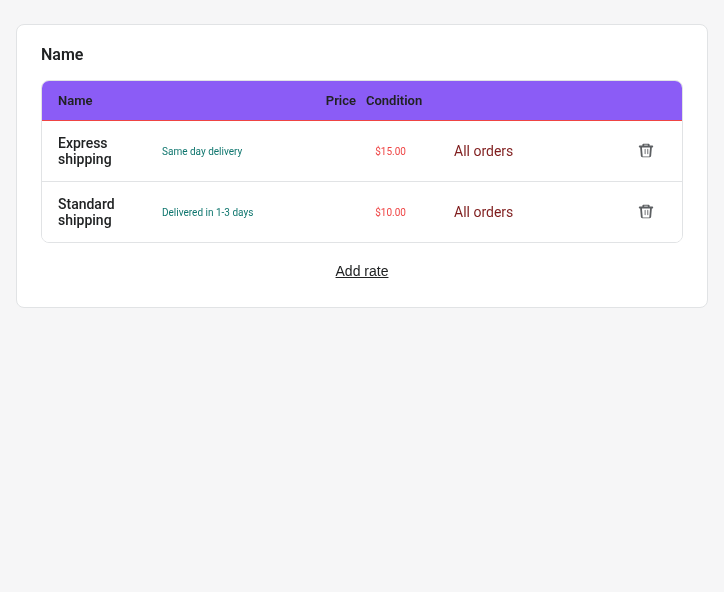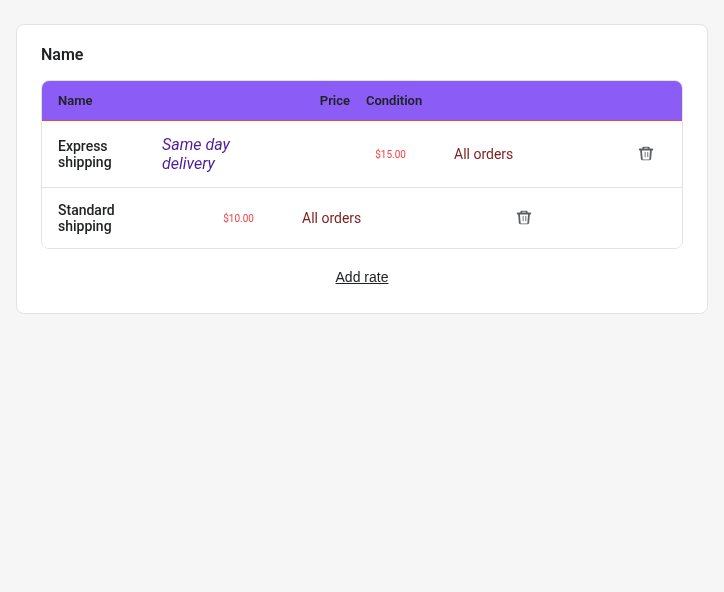"Price" div.header-cell { padding-right: 16px -> 10px }
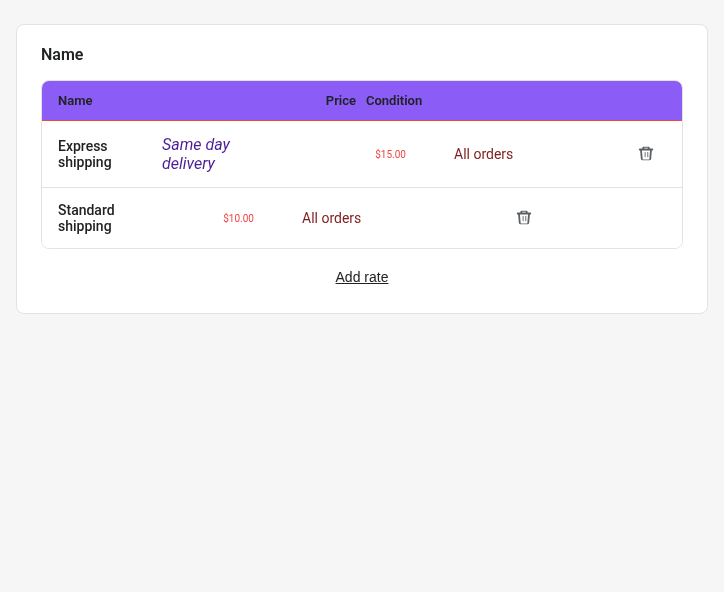"Same day delivery" .cell-description { color: #4c1d95 -> #0f766e; font-size: 16px -> 10px; font-style: italic -> none }
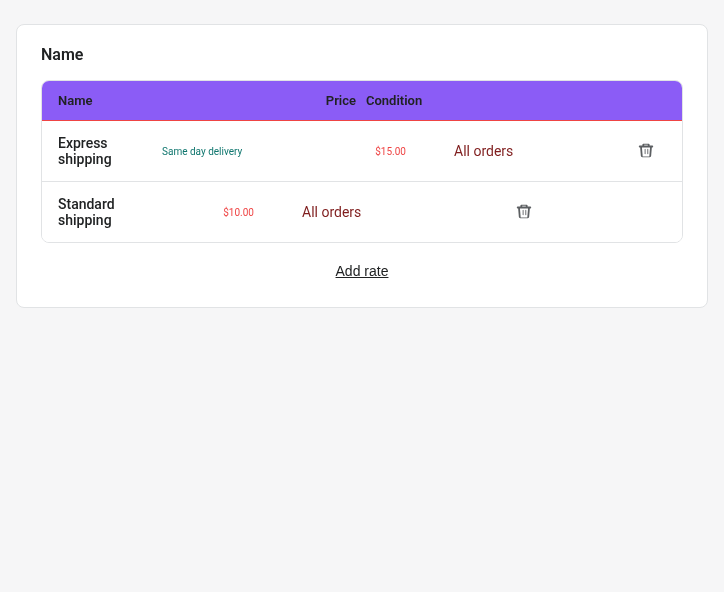"Delivered in 1-3 days" div.cell-description { html: none -> <div>Delivered in 1-3 days</div> }
